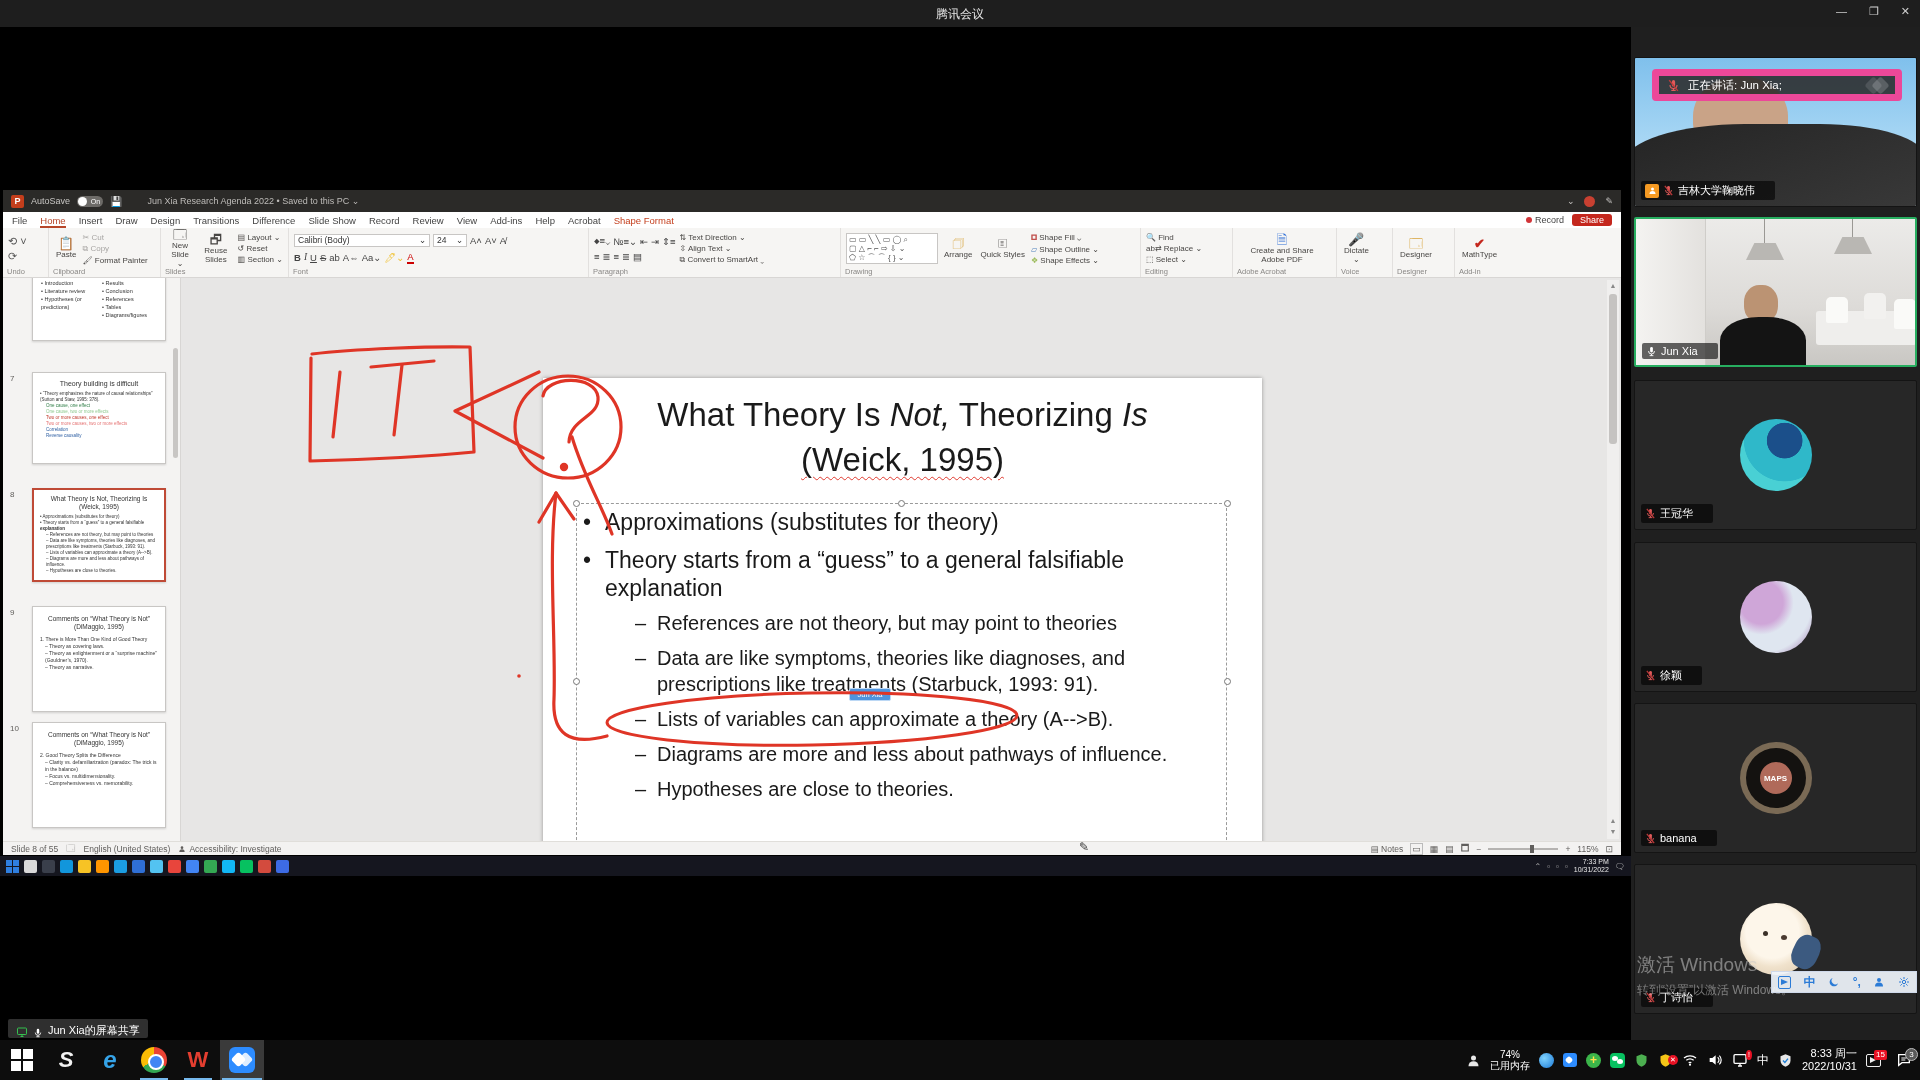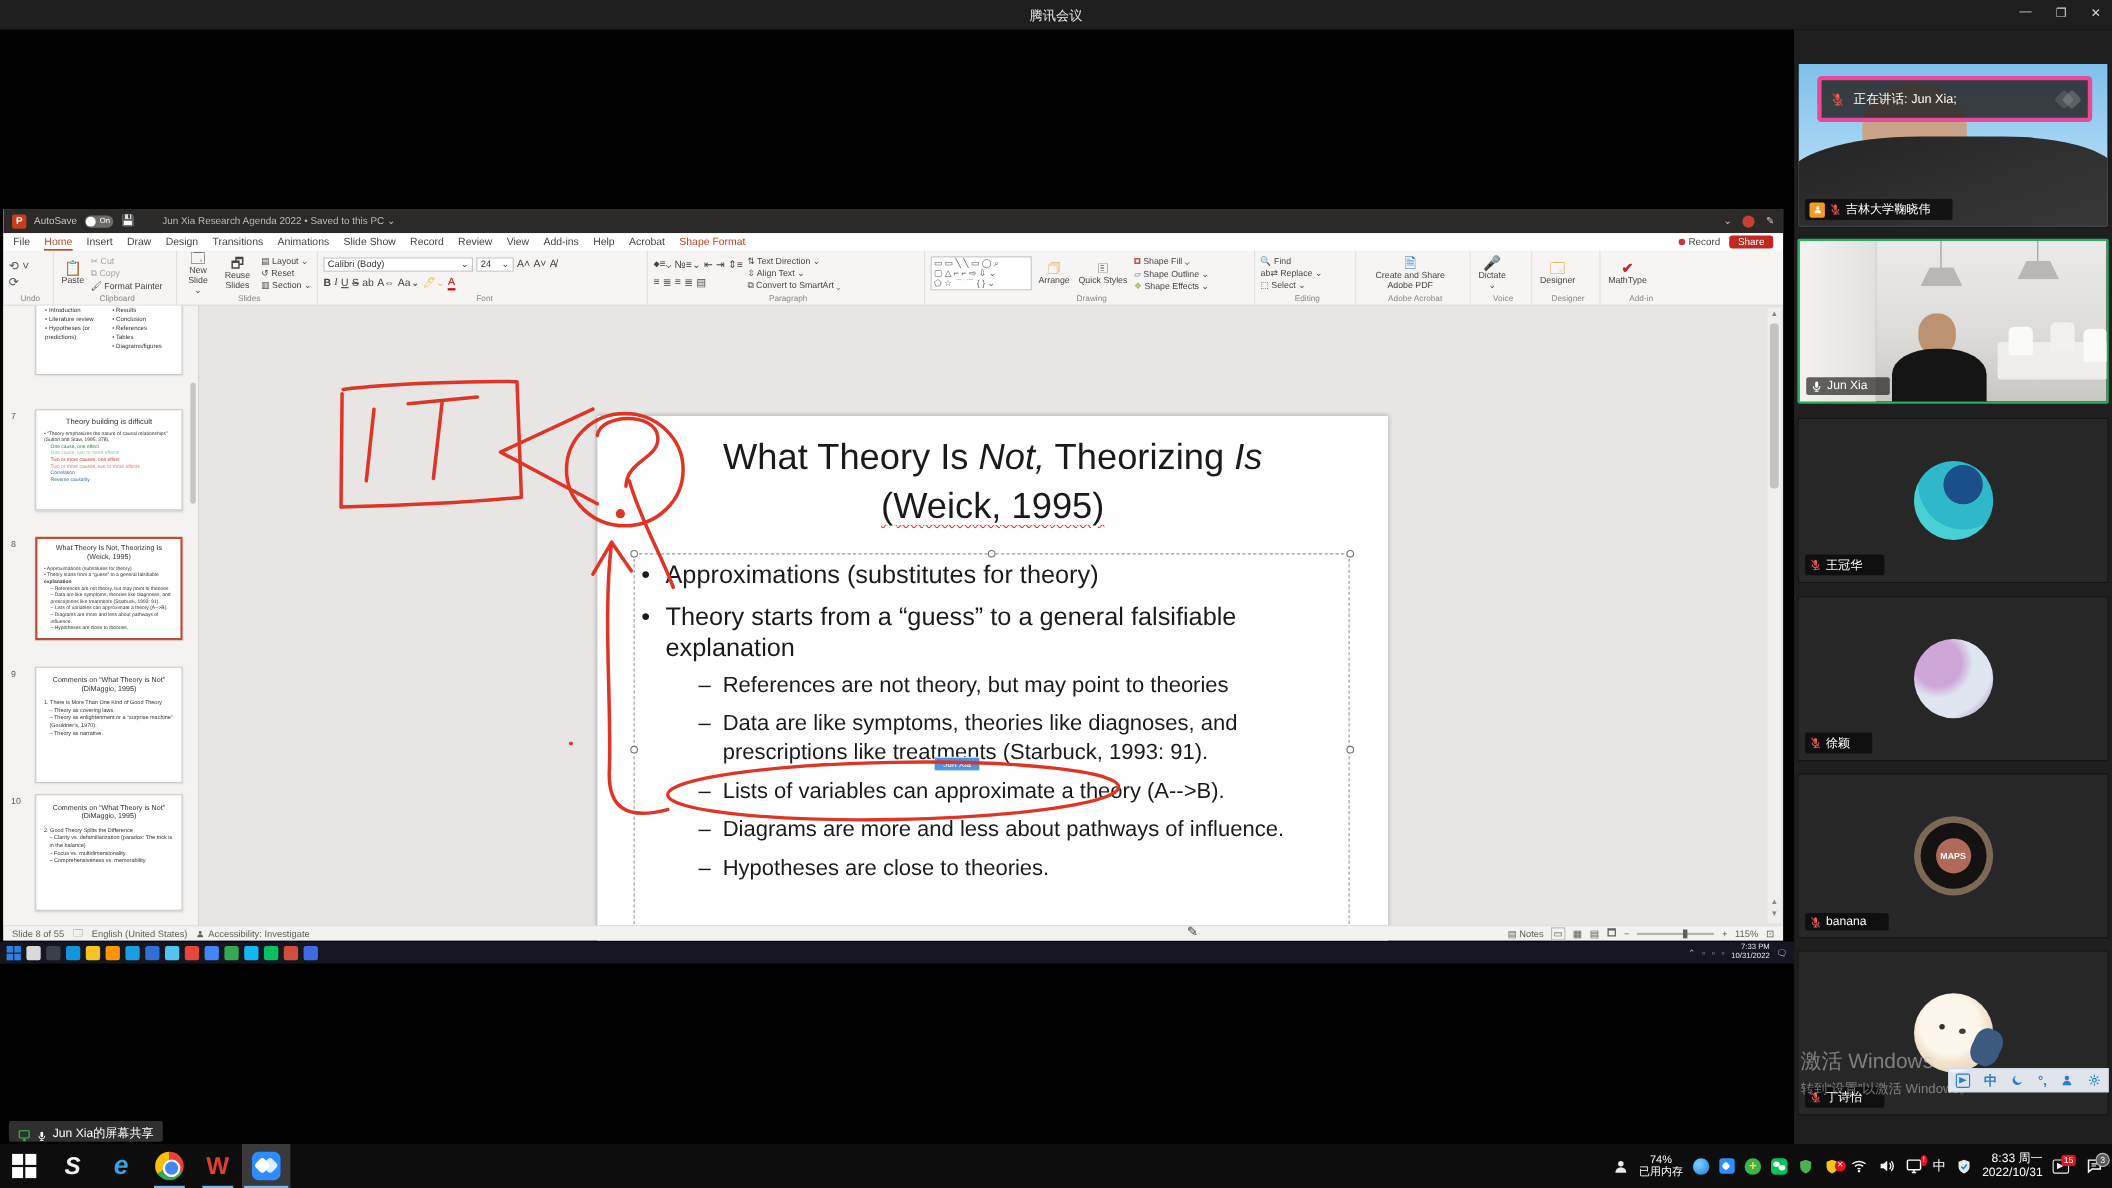"正在讲话: Jun Xia;" #banner { border: 4px solid #ec4899 -> 7px solid #ec4899; height: 42px -> 32px }
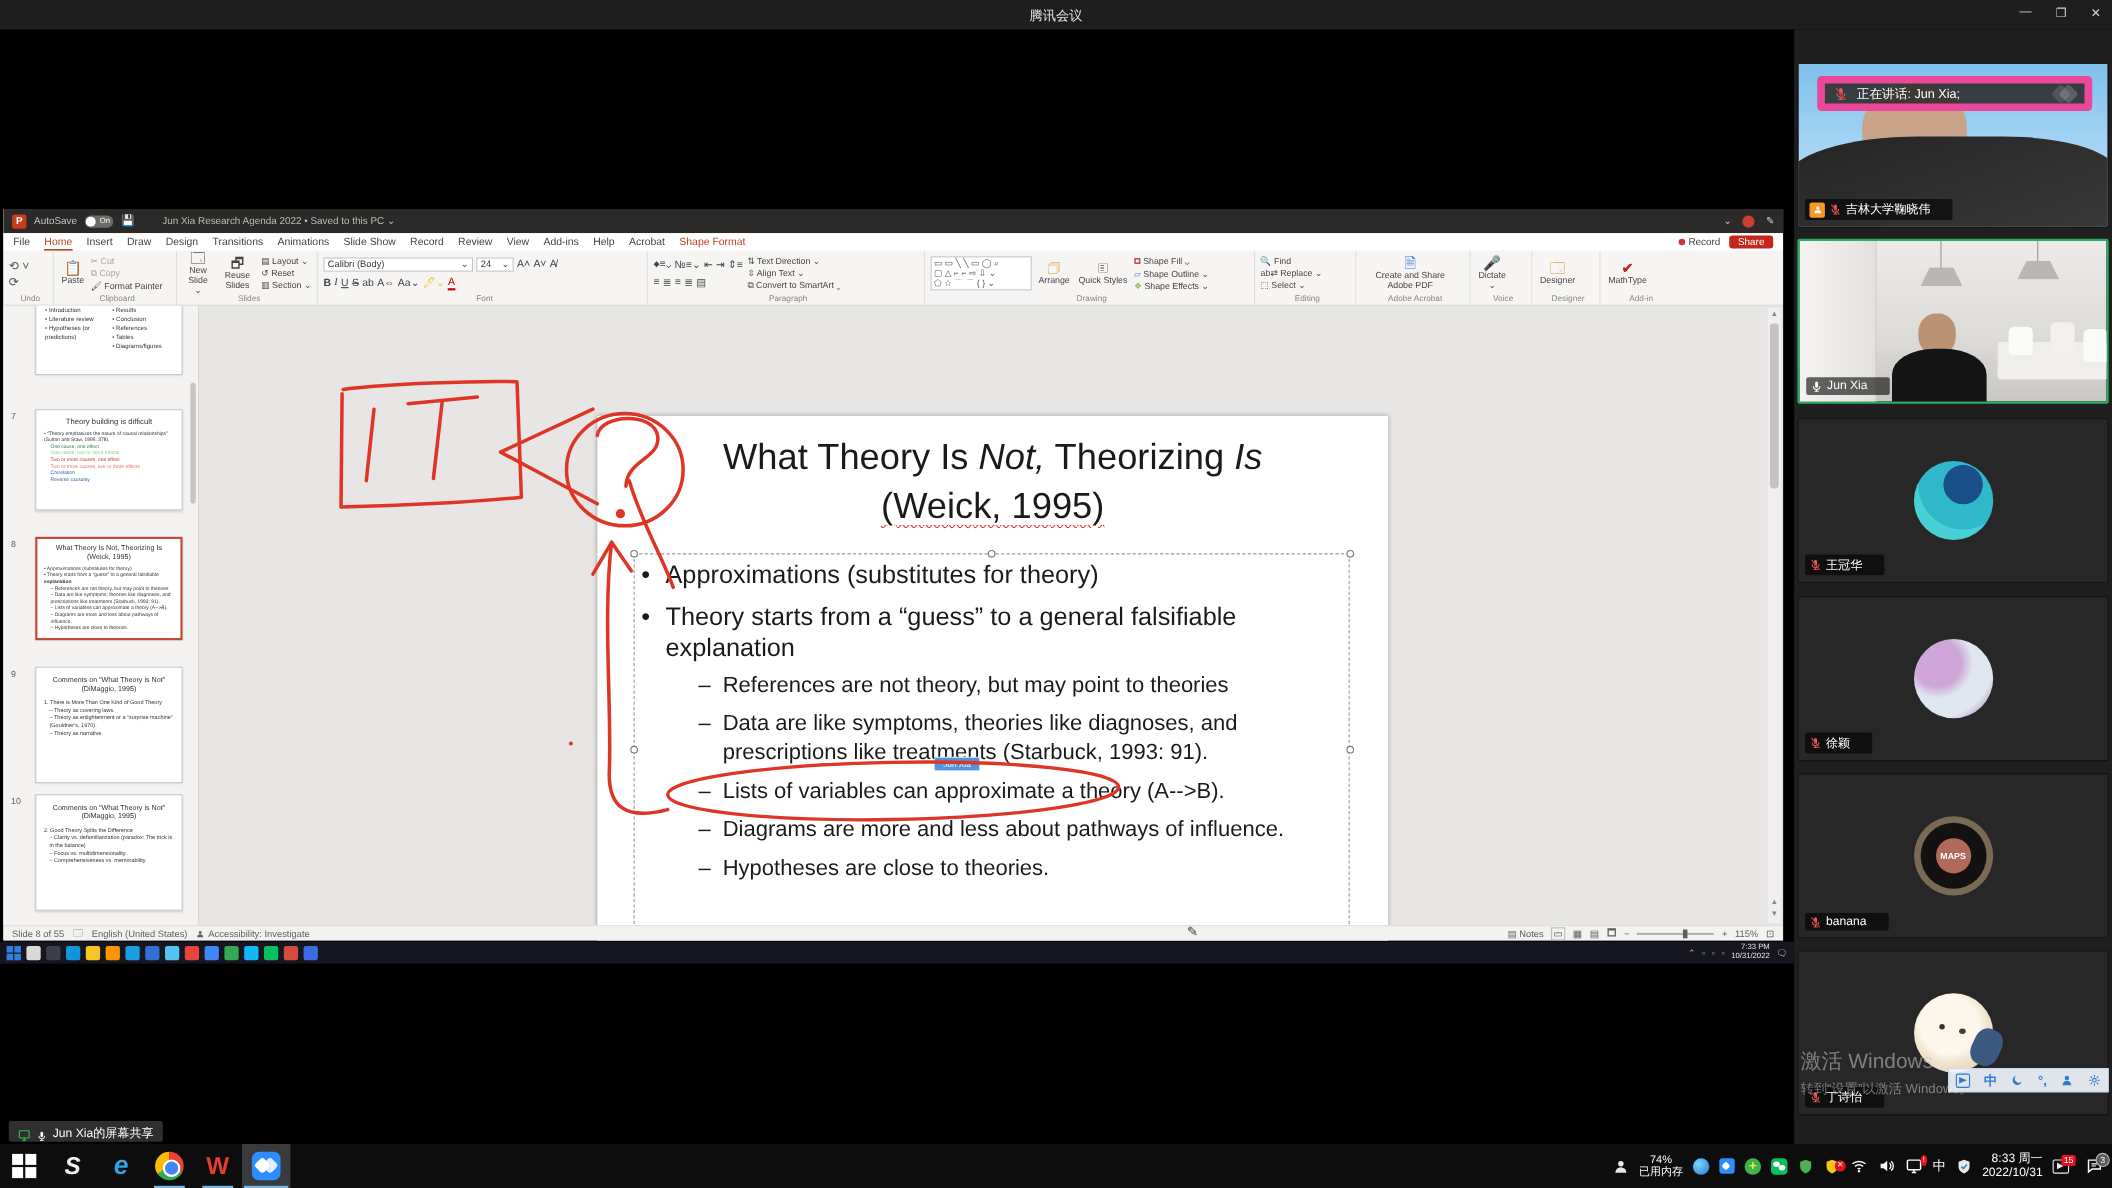"Animations" span.tab { text: Animations -> Difference }
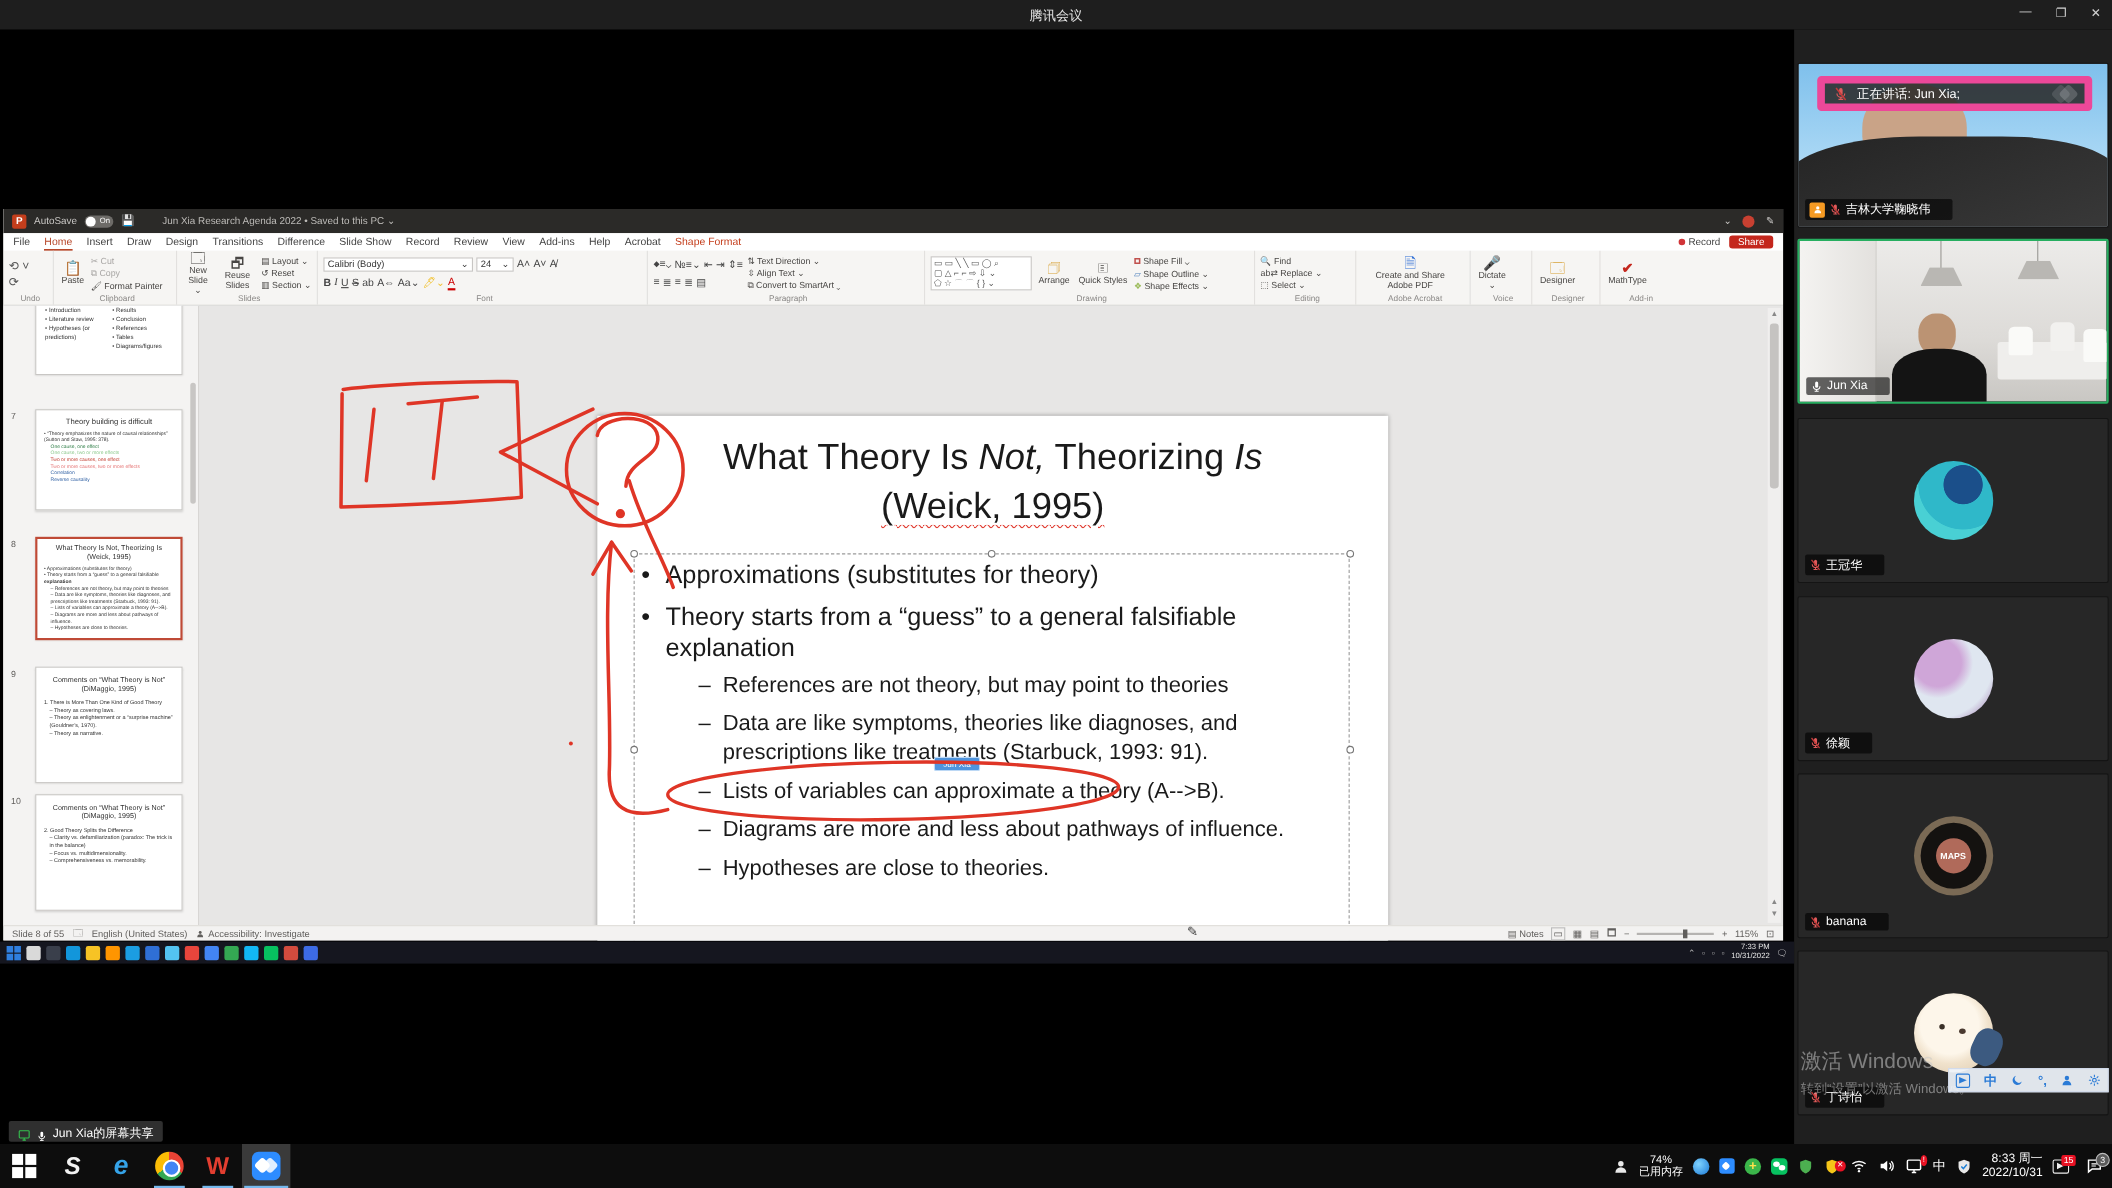"Undo" .rg .gl { text-align: center -> none }
